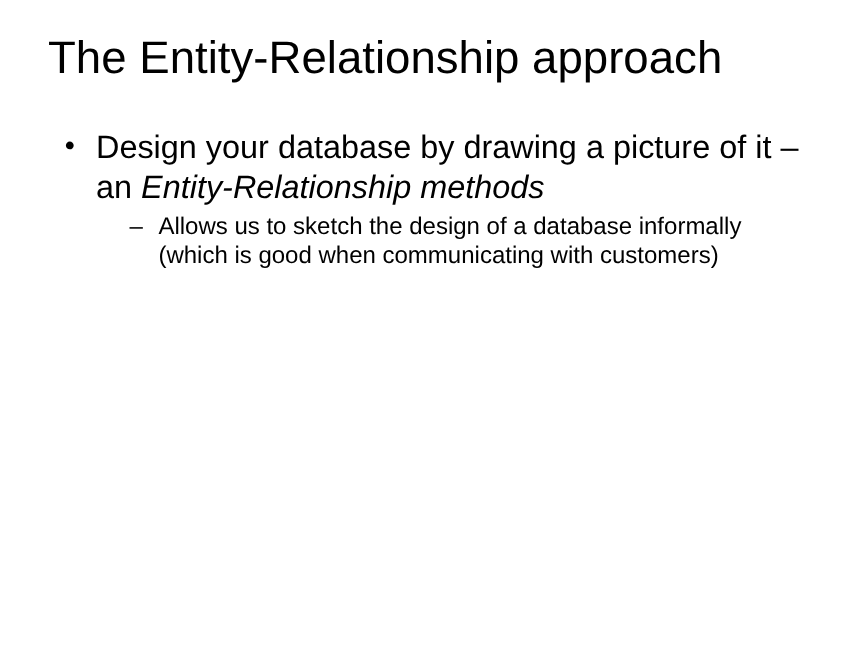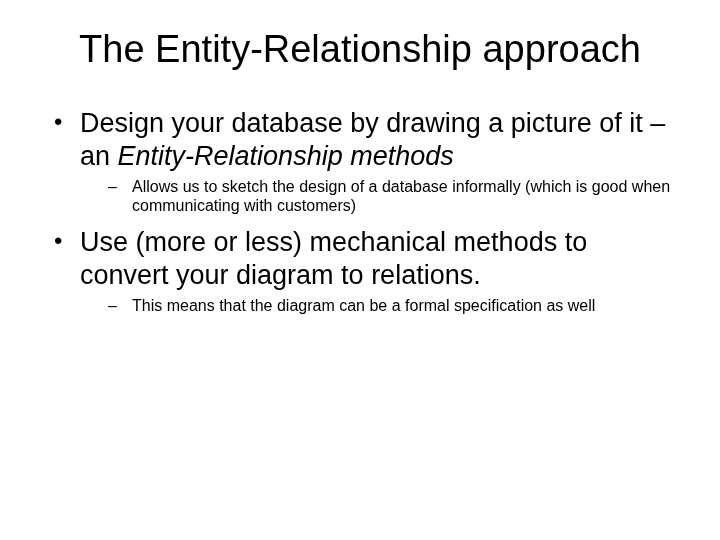"The Entity-Relationship approach" .title { text-align: center -> none }
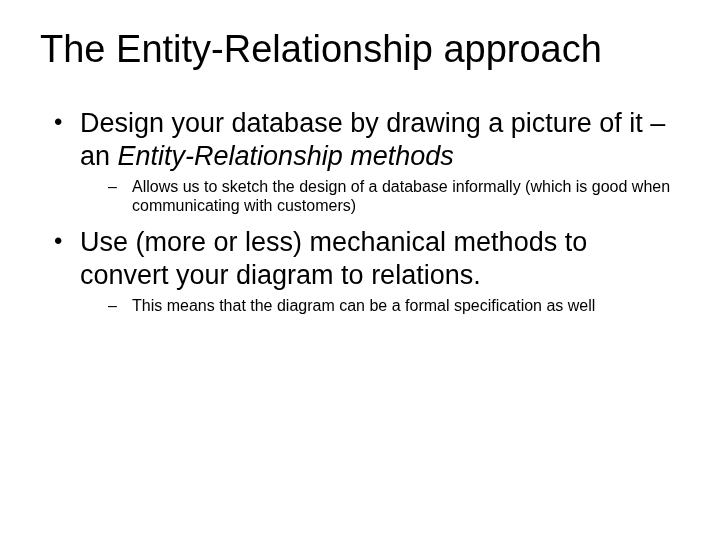"Allows us to sketch the" ul.level2 > li { font-size: 16px -> 20px }
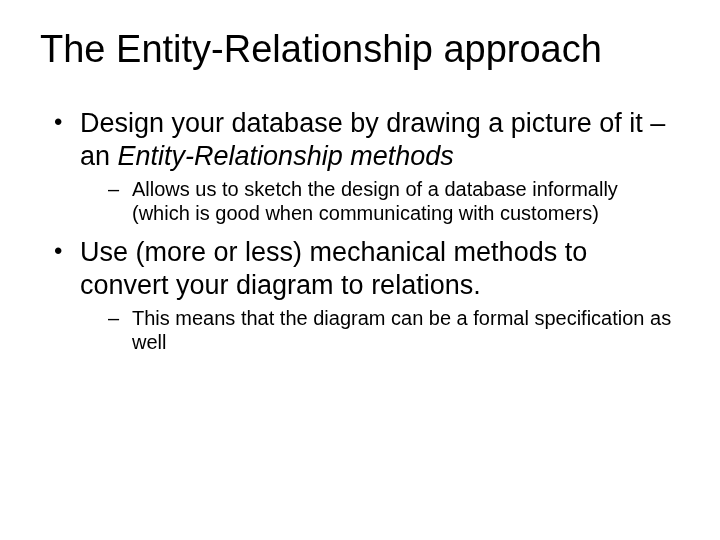"Use (more or less) mechanical" li { html: <li> <span>Use (more or less) mechanical methods to convert your diagram to relations.</span> <ul> <li>This means that the diagram can be a formal specification as well</li> </ul> </li> -> none }
